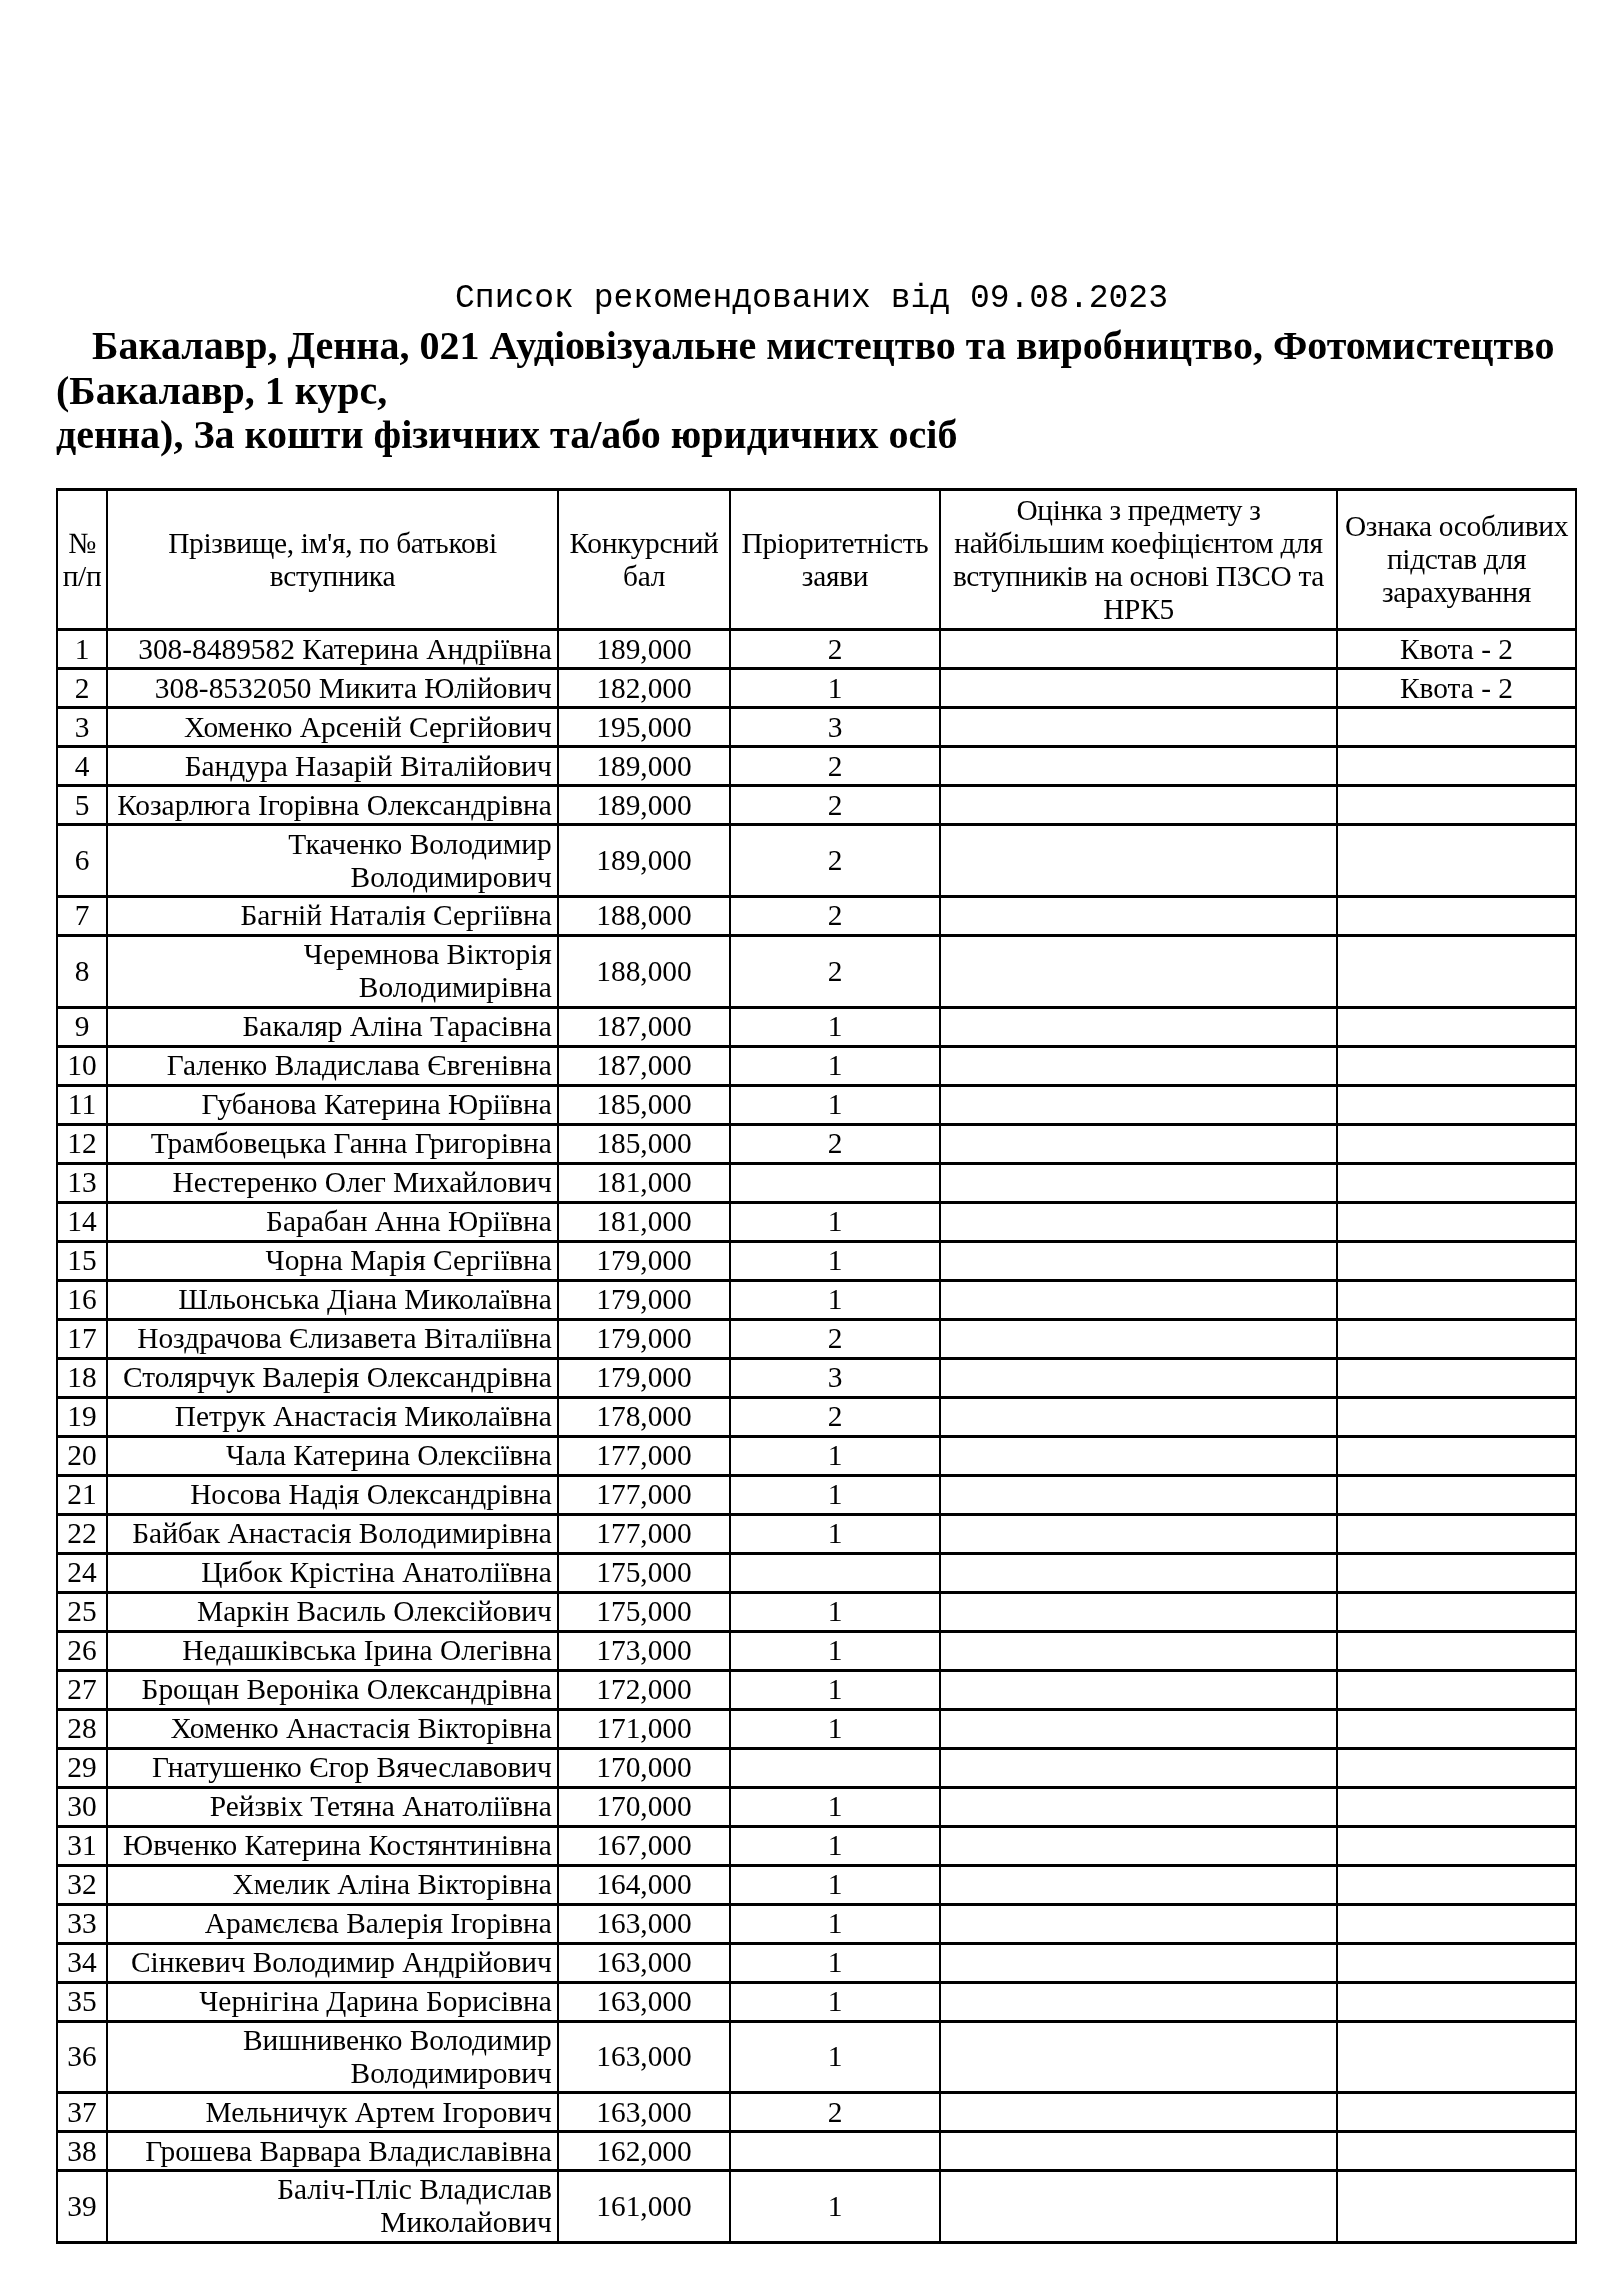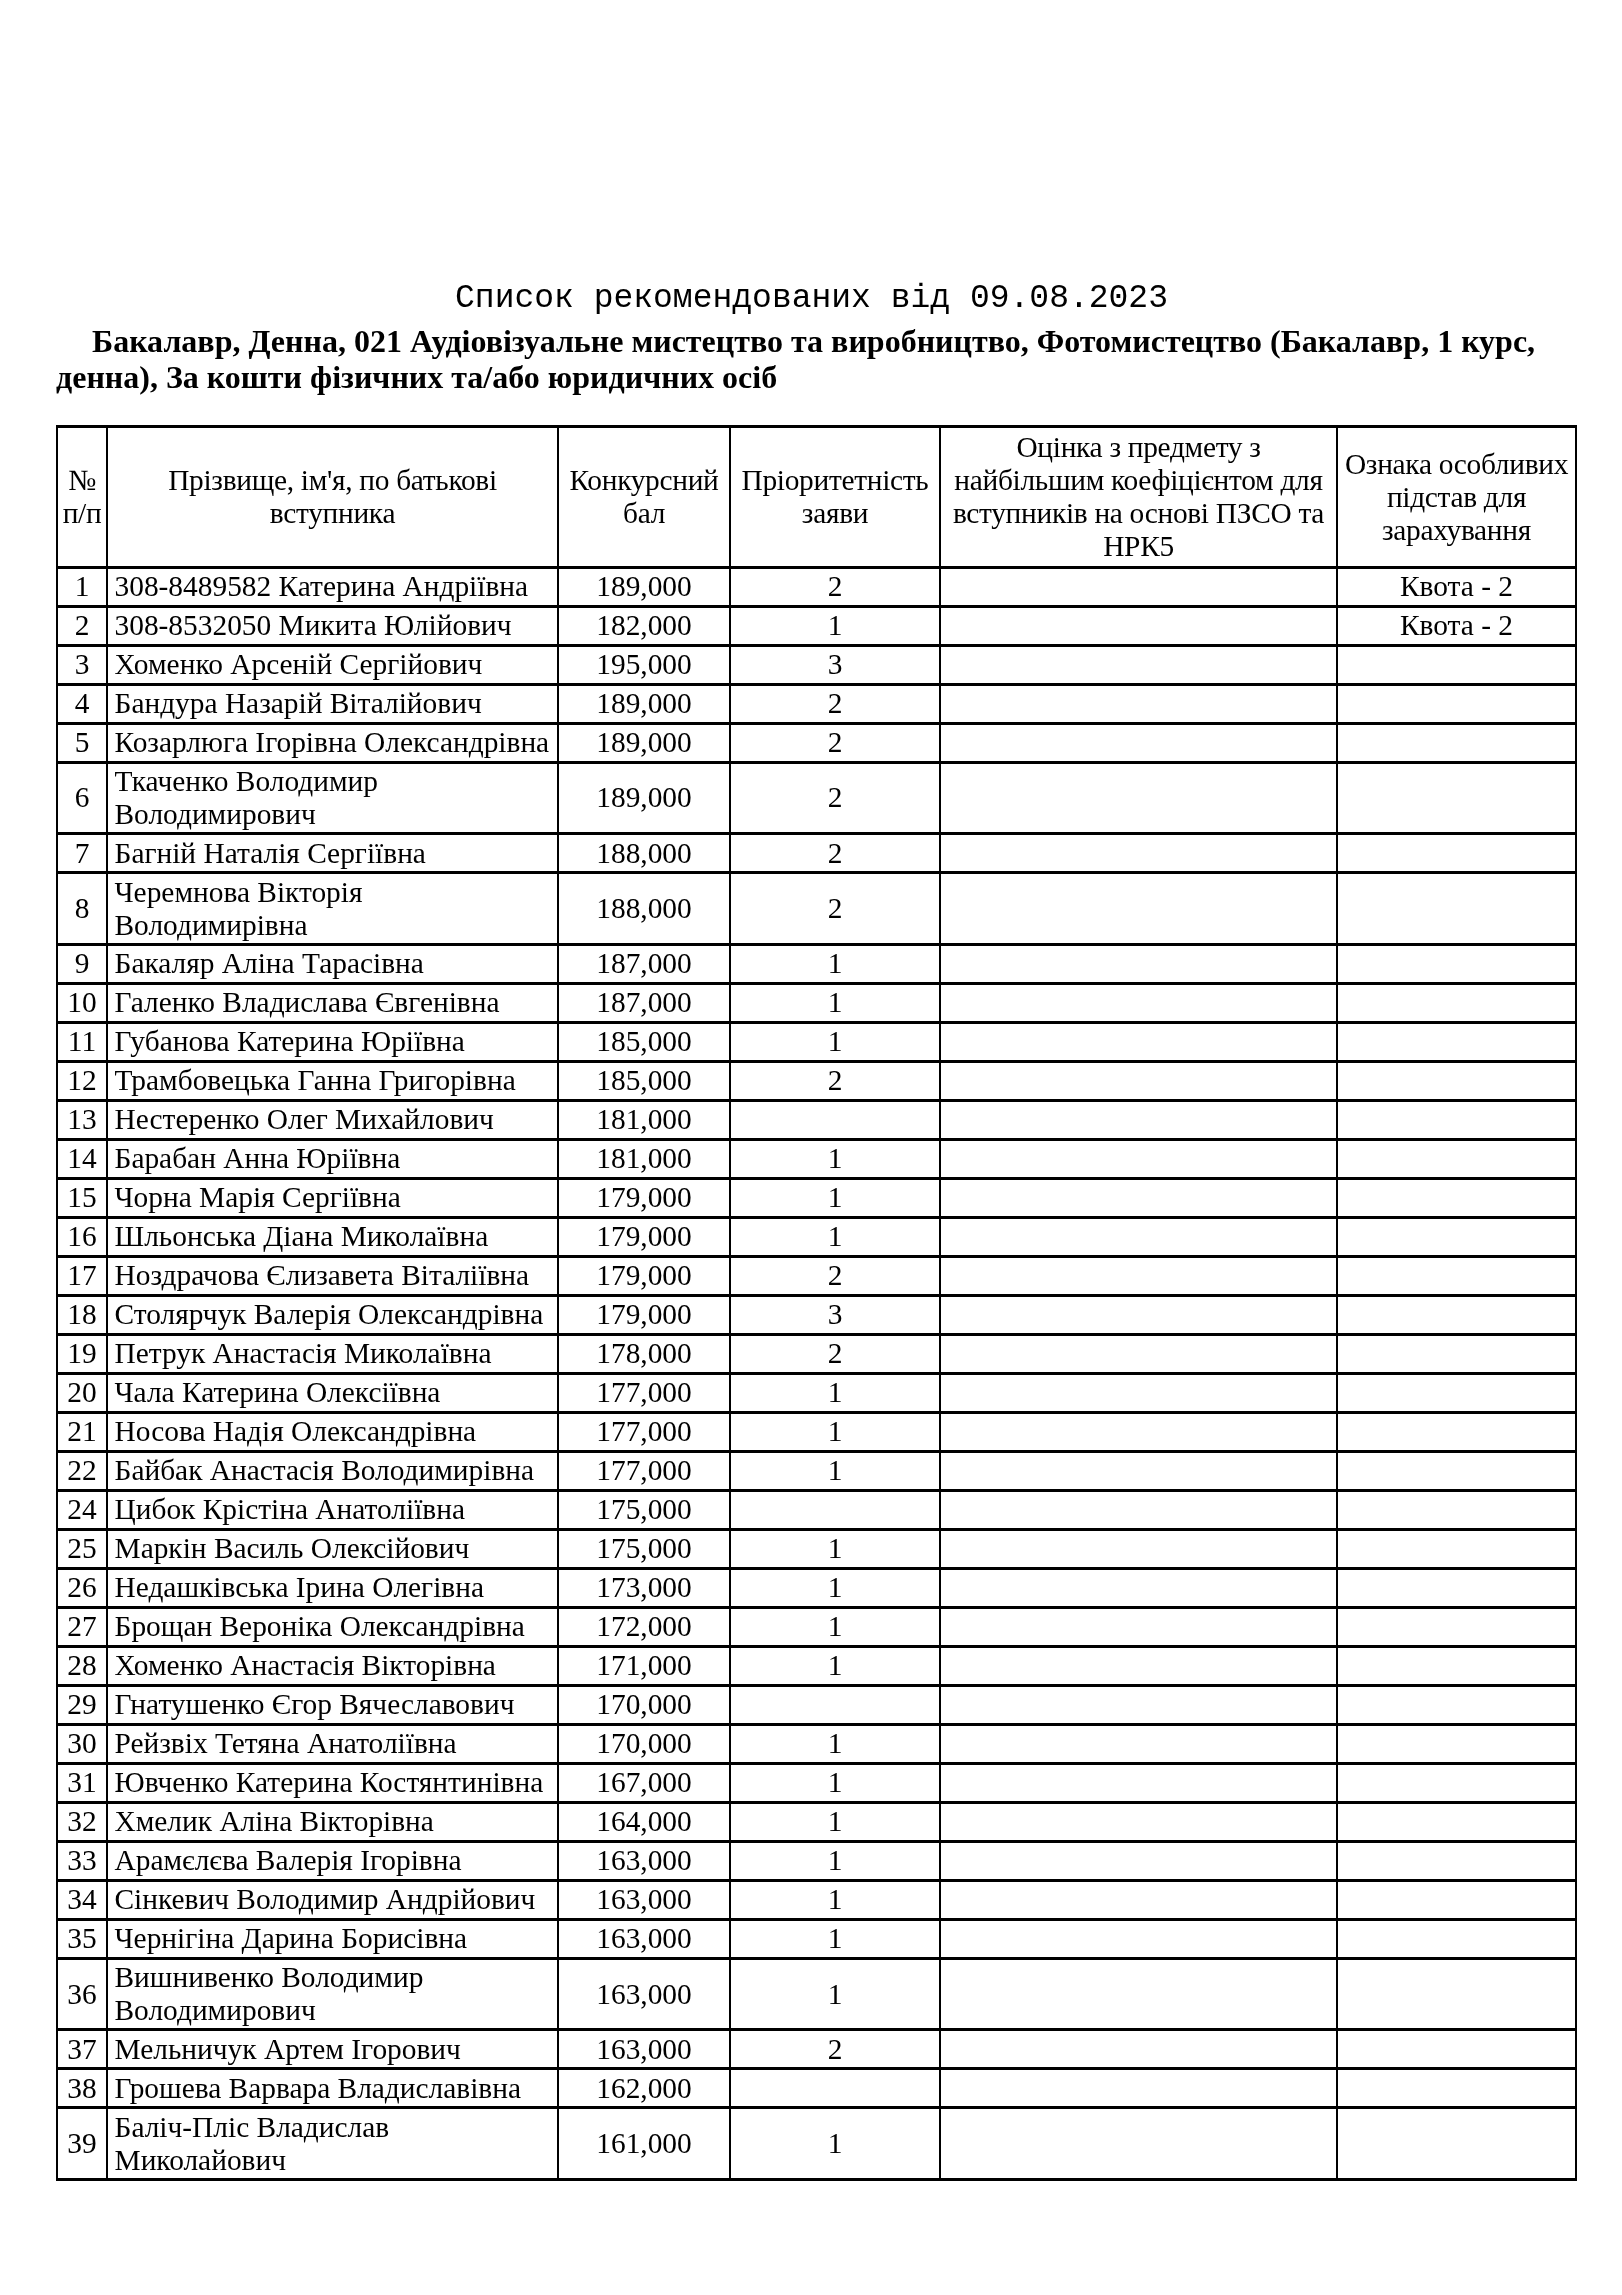"Бакалавр, Денна, 021 Аудіовізуальне" .doc-subtitle { font-size: 32px -> 40px }
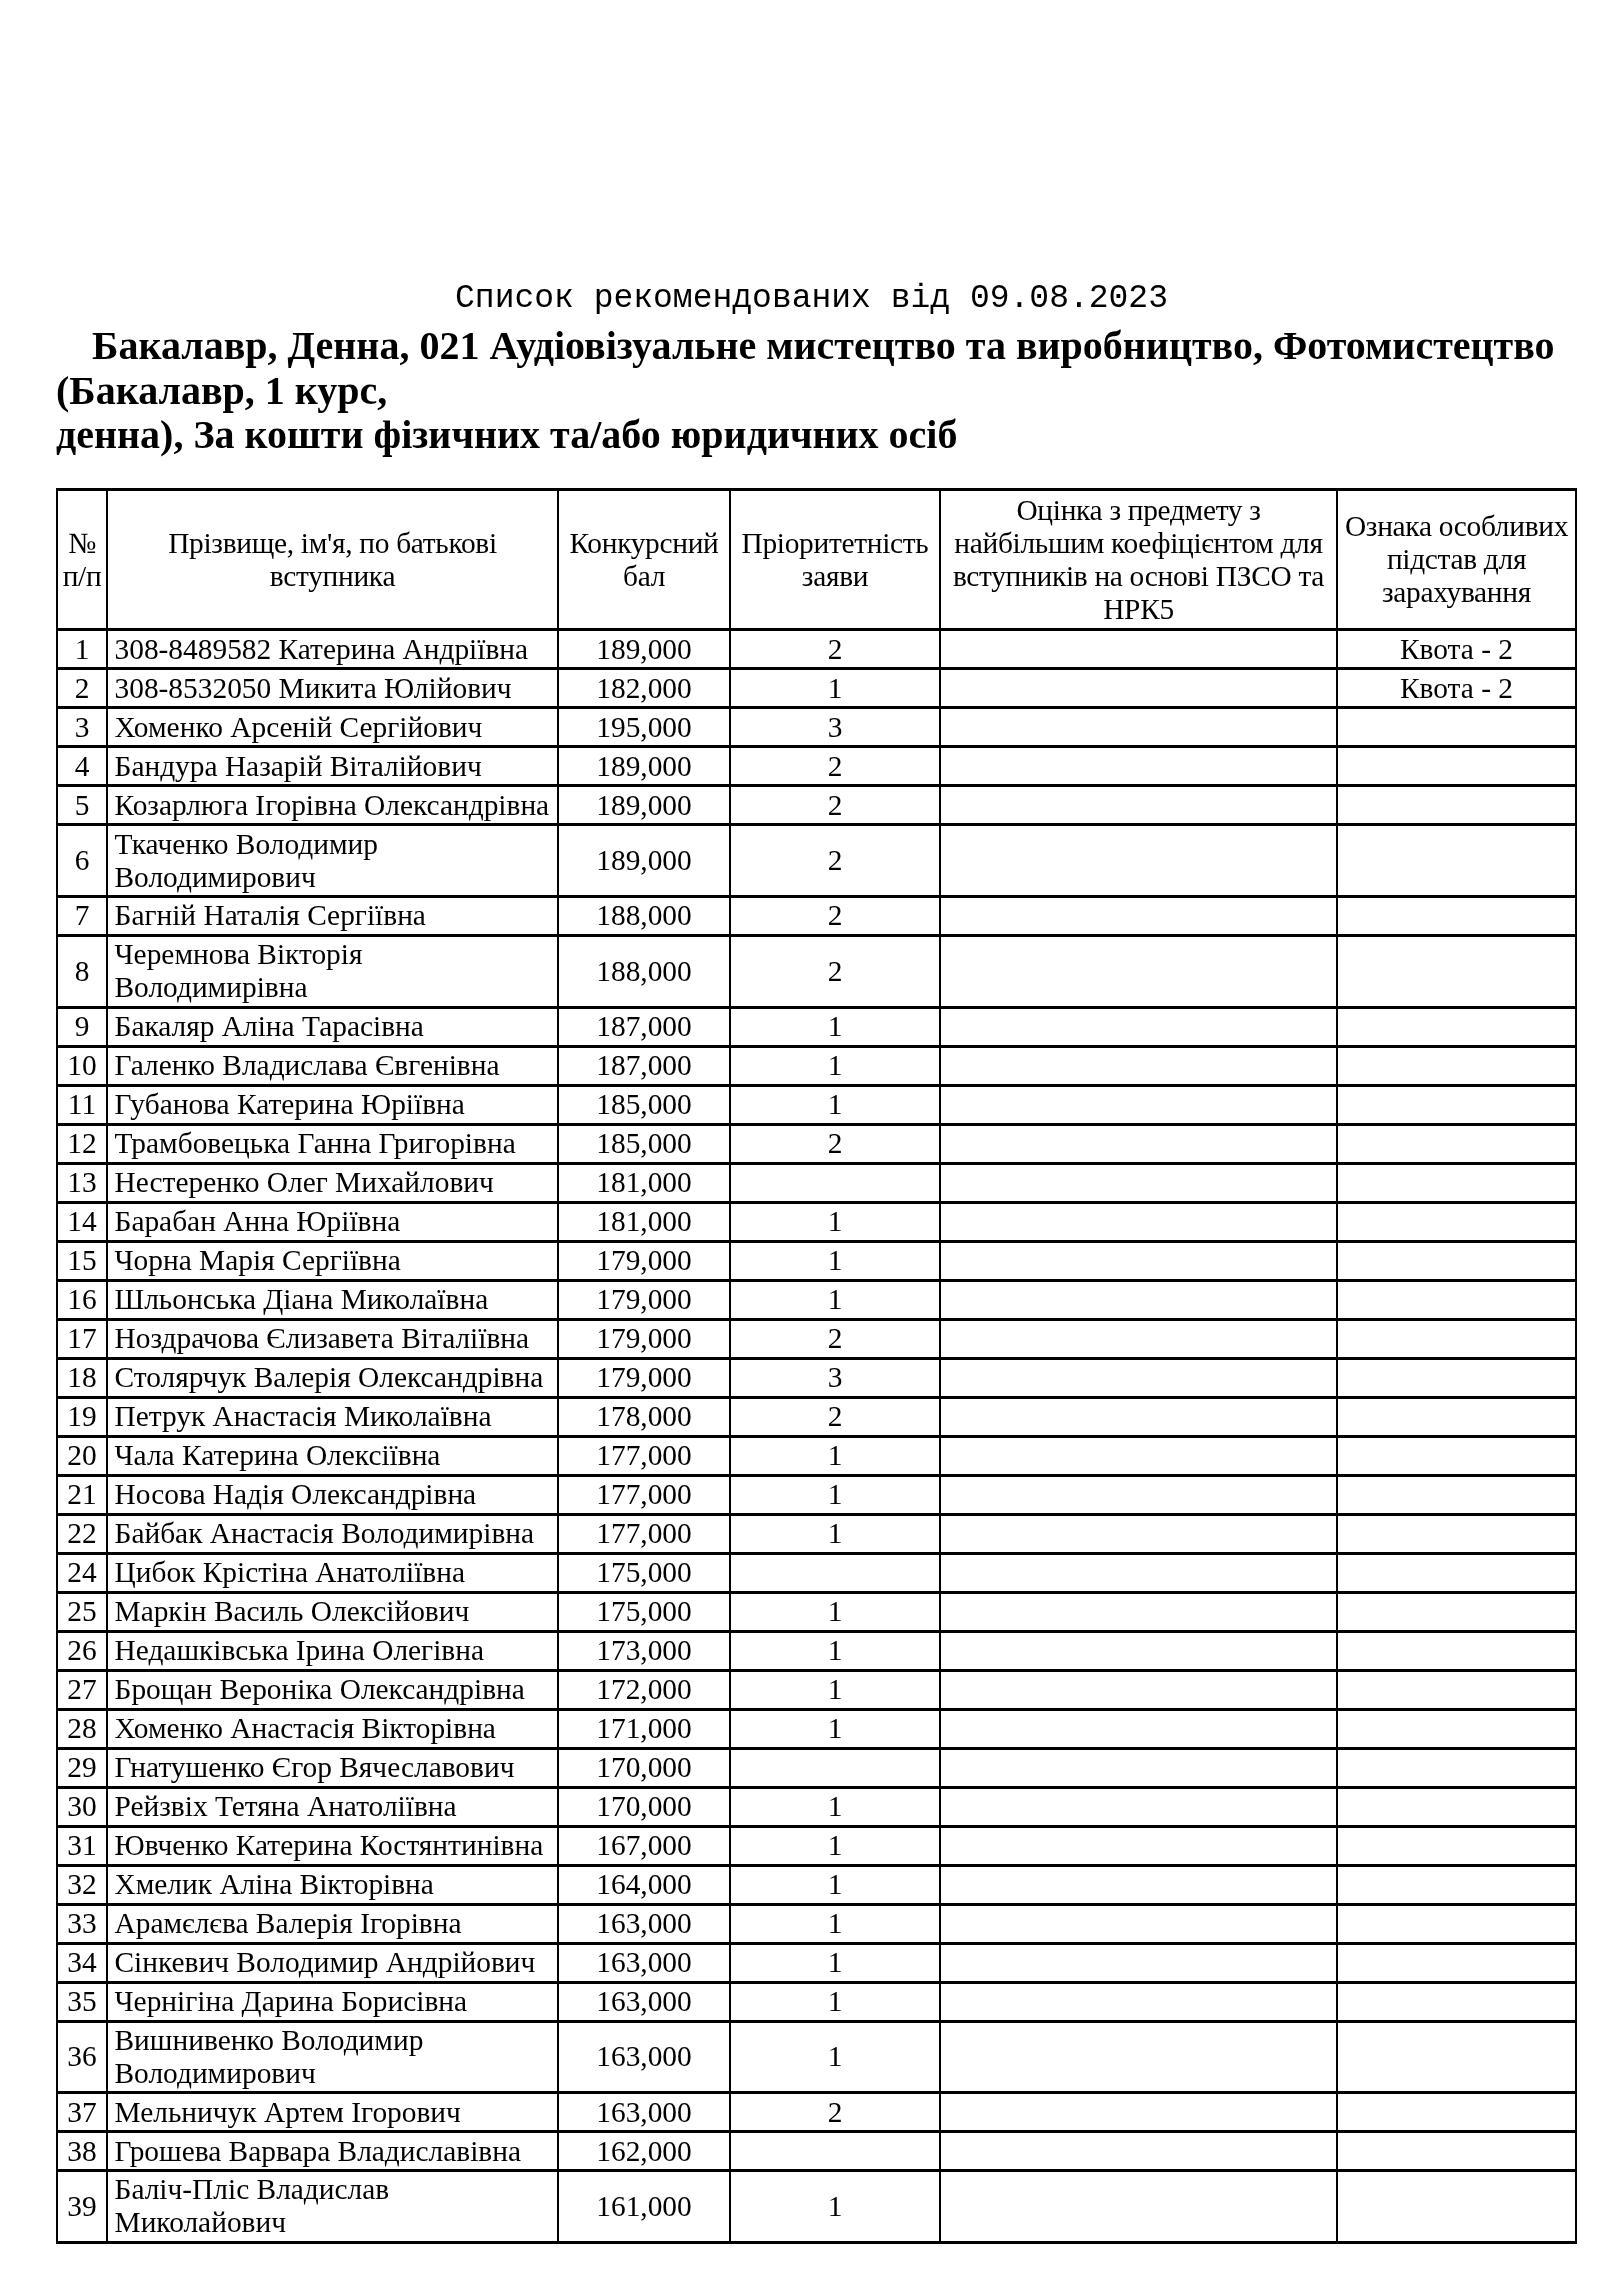"308-8489582 Катерина Андріївна" td.name-cell { text-align: left -> right }
